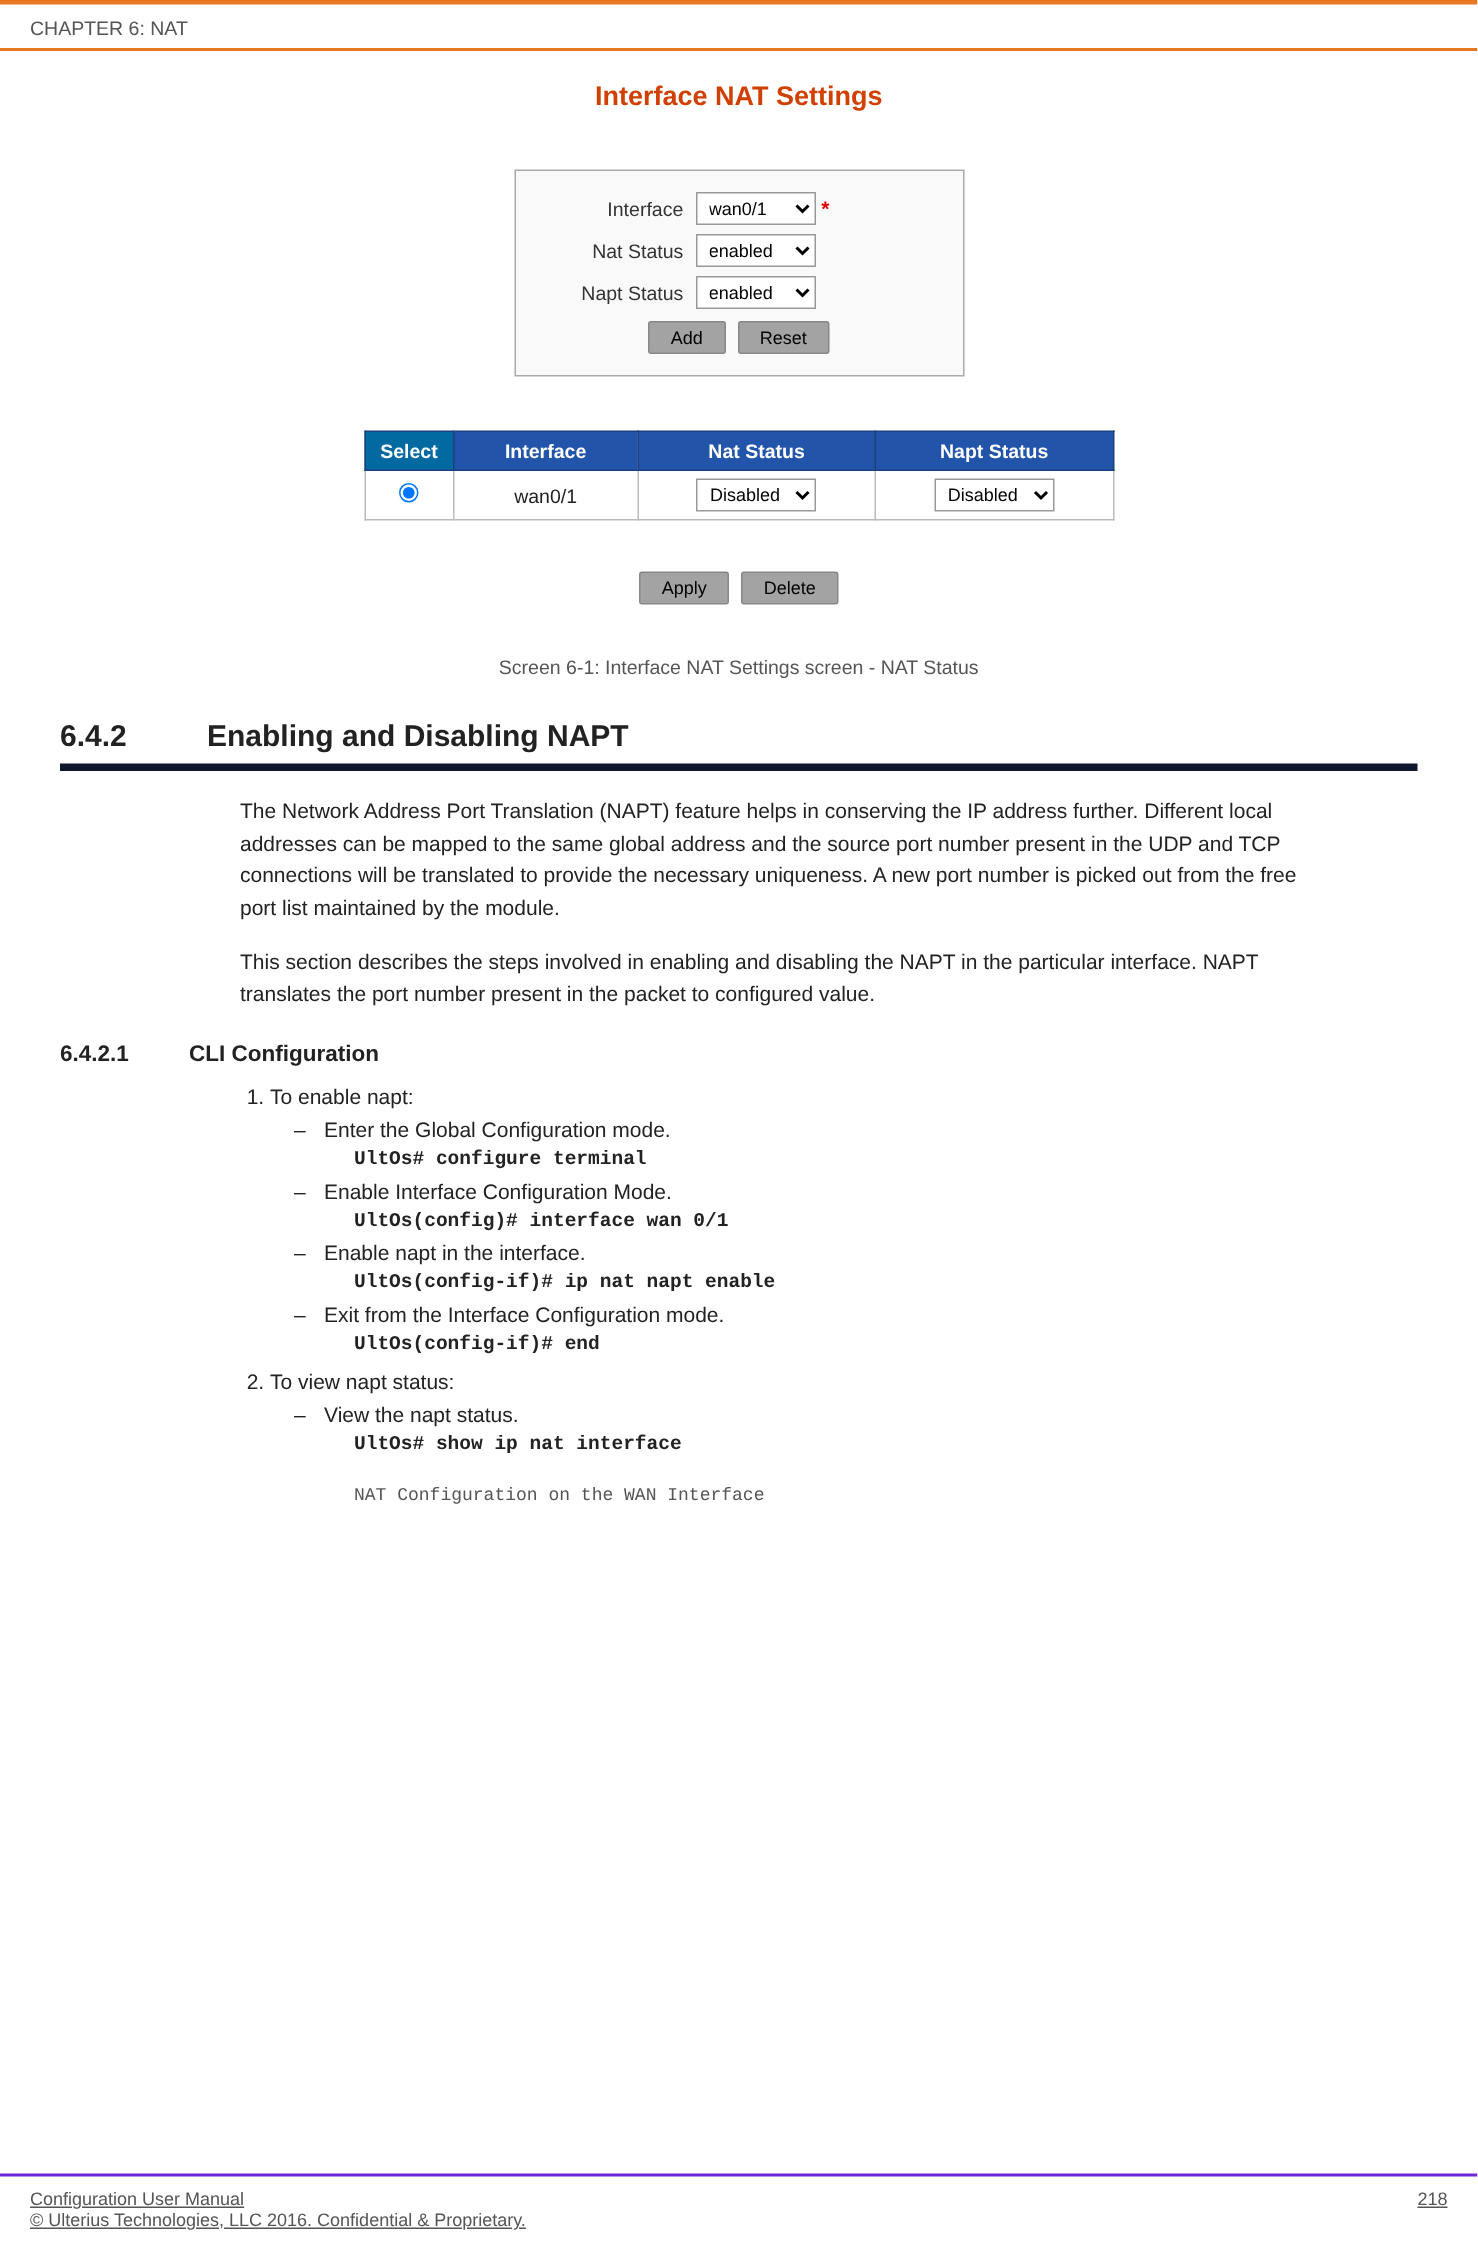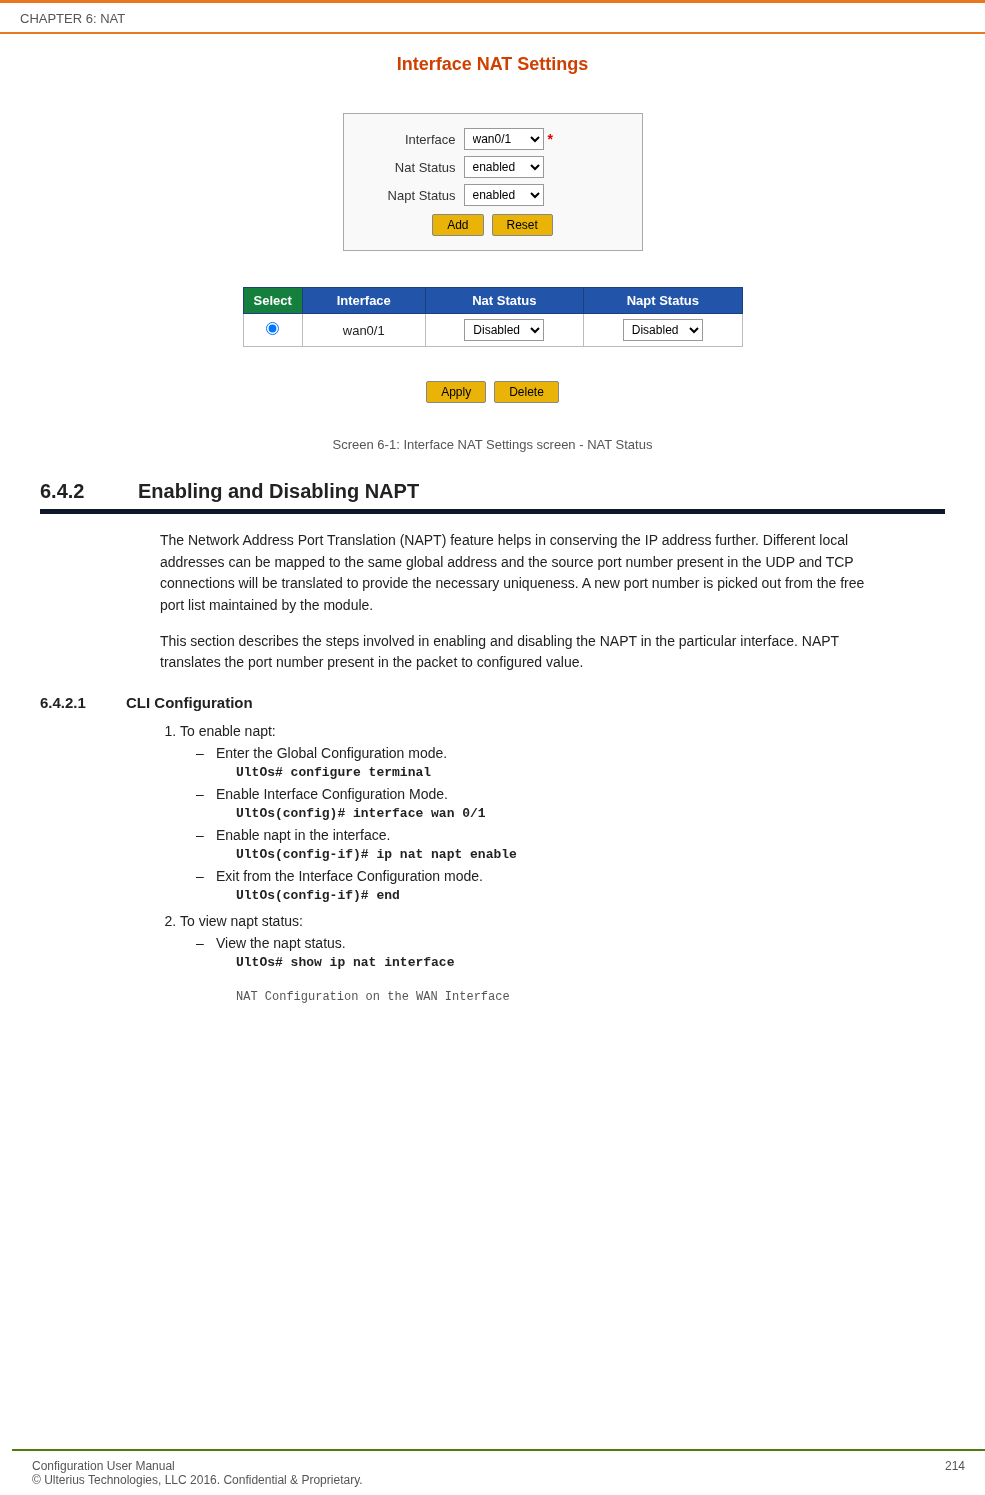"Add" .btn { background: #eab308 -> #a3a3a3 }
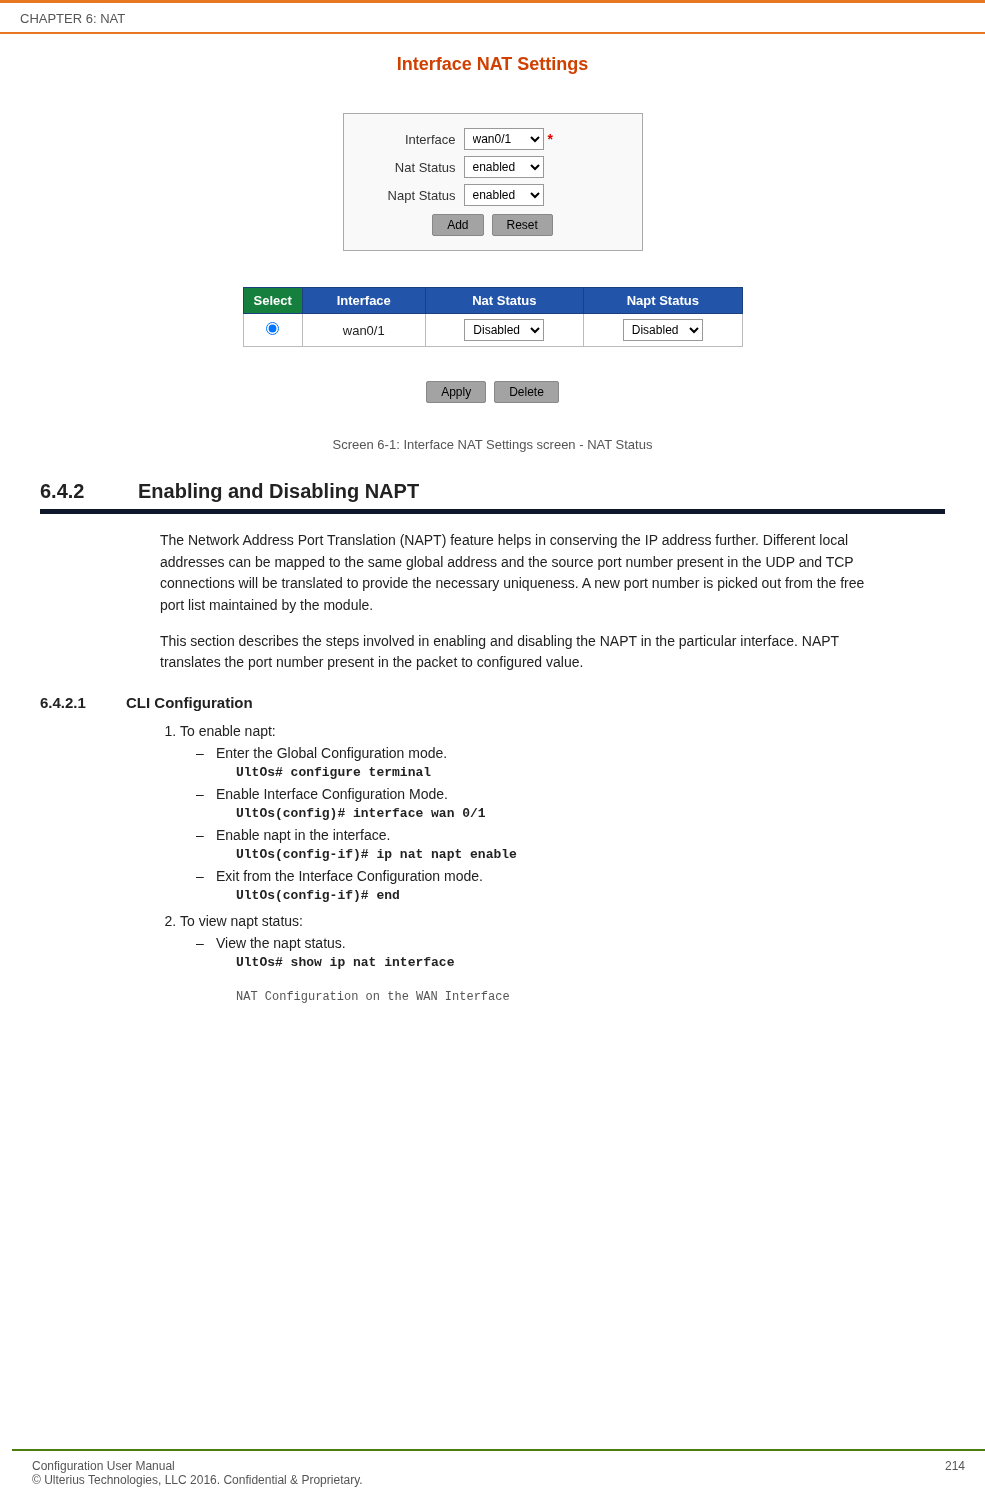"Select" .nat-table th.select-col { background: #15803d -> #0369a1 }
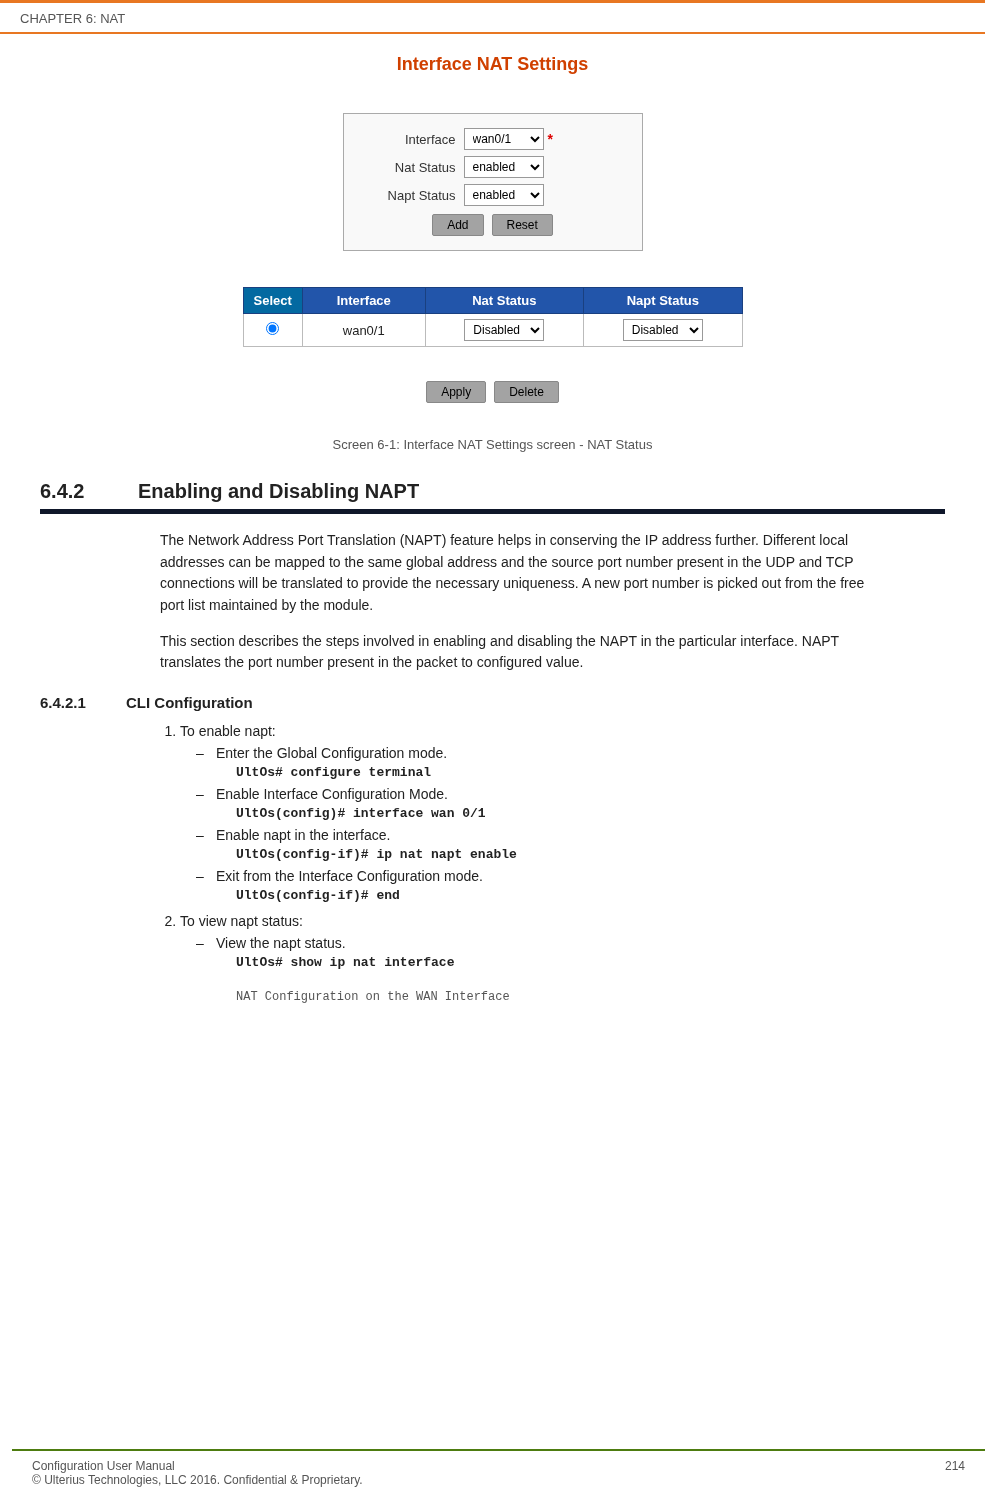"Configuration User Manual" .page-footer { border-top: 2px solid #4d7c0f -> 2px solid #6d28d9; left: 12px -> 0; text-decoration: none -> underline }
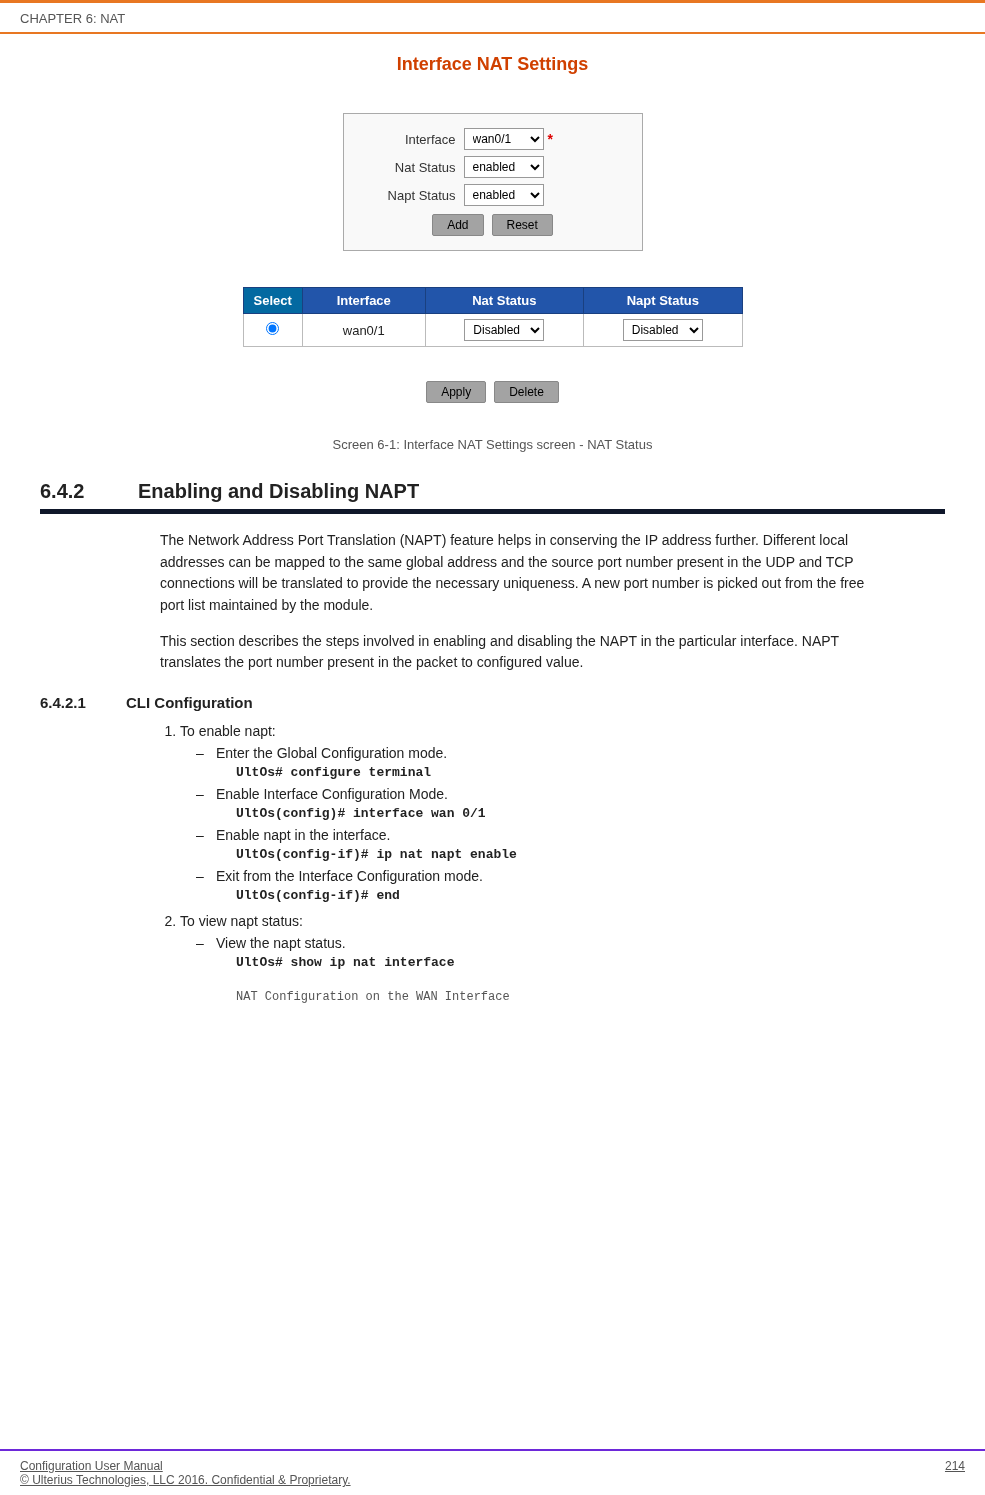"214" div { text: 214 -> 218 }
